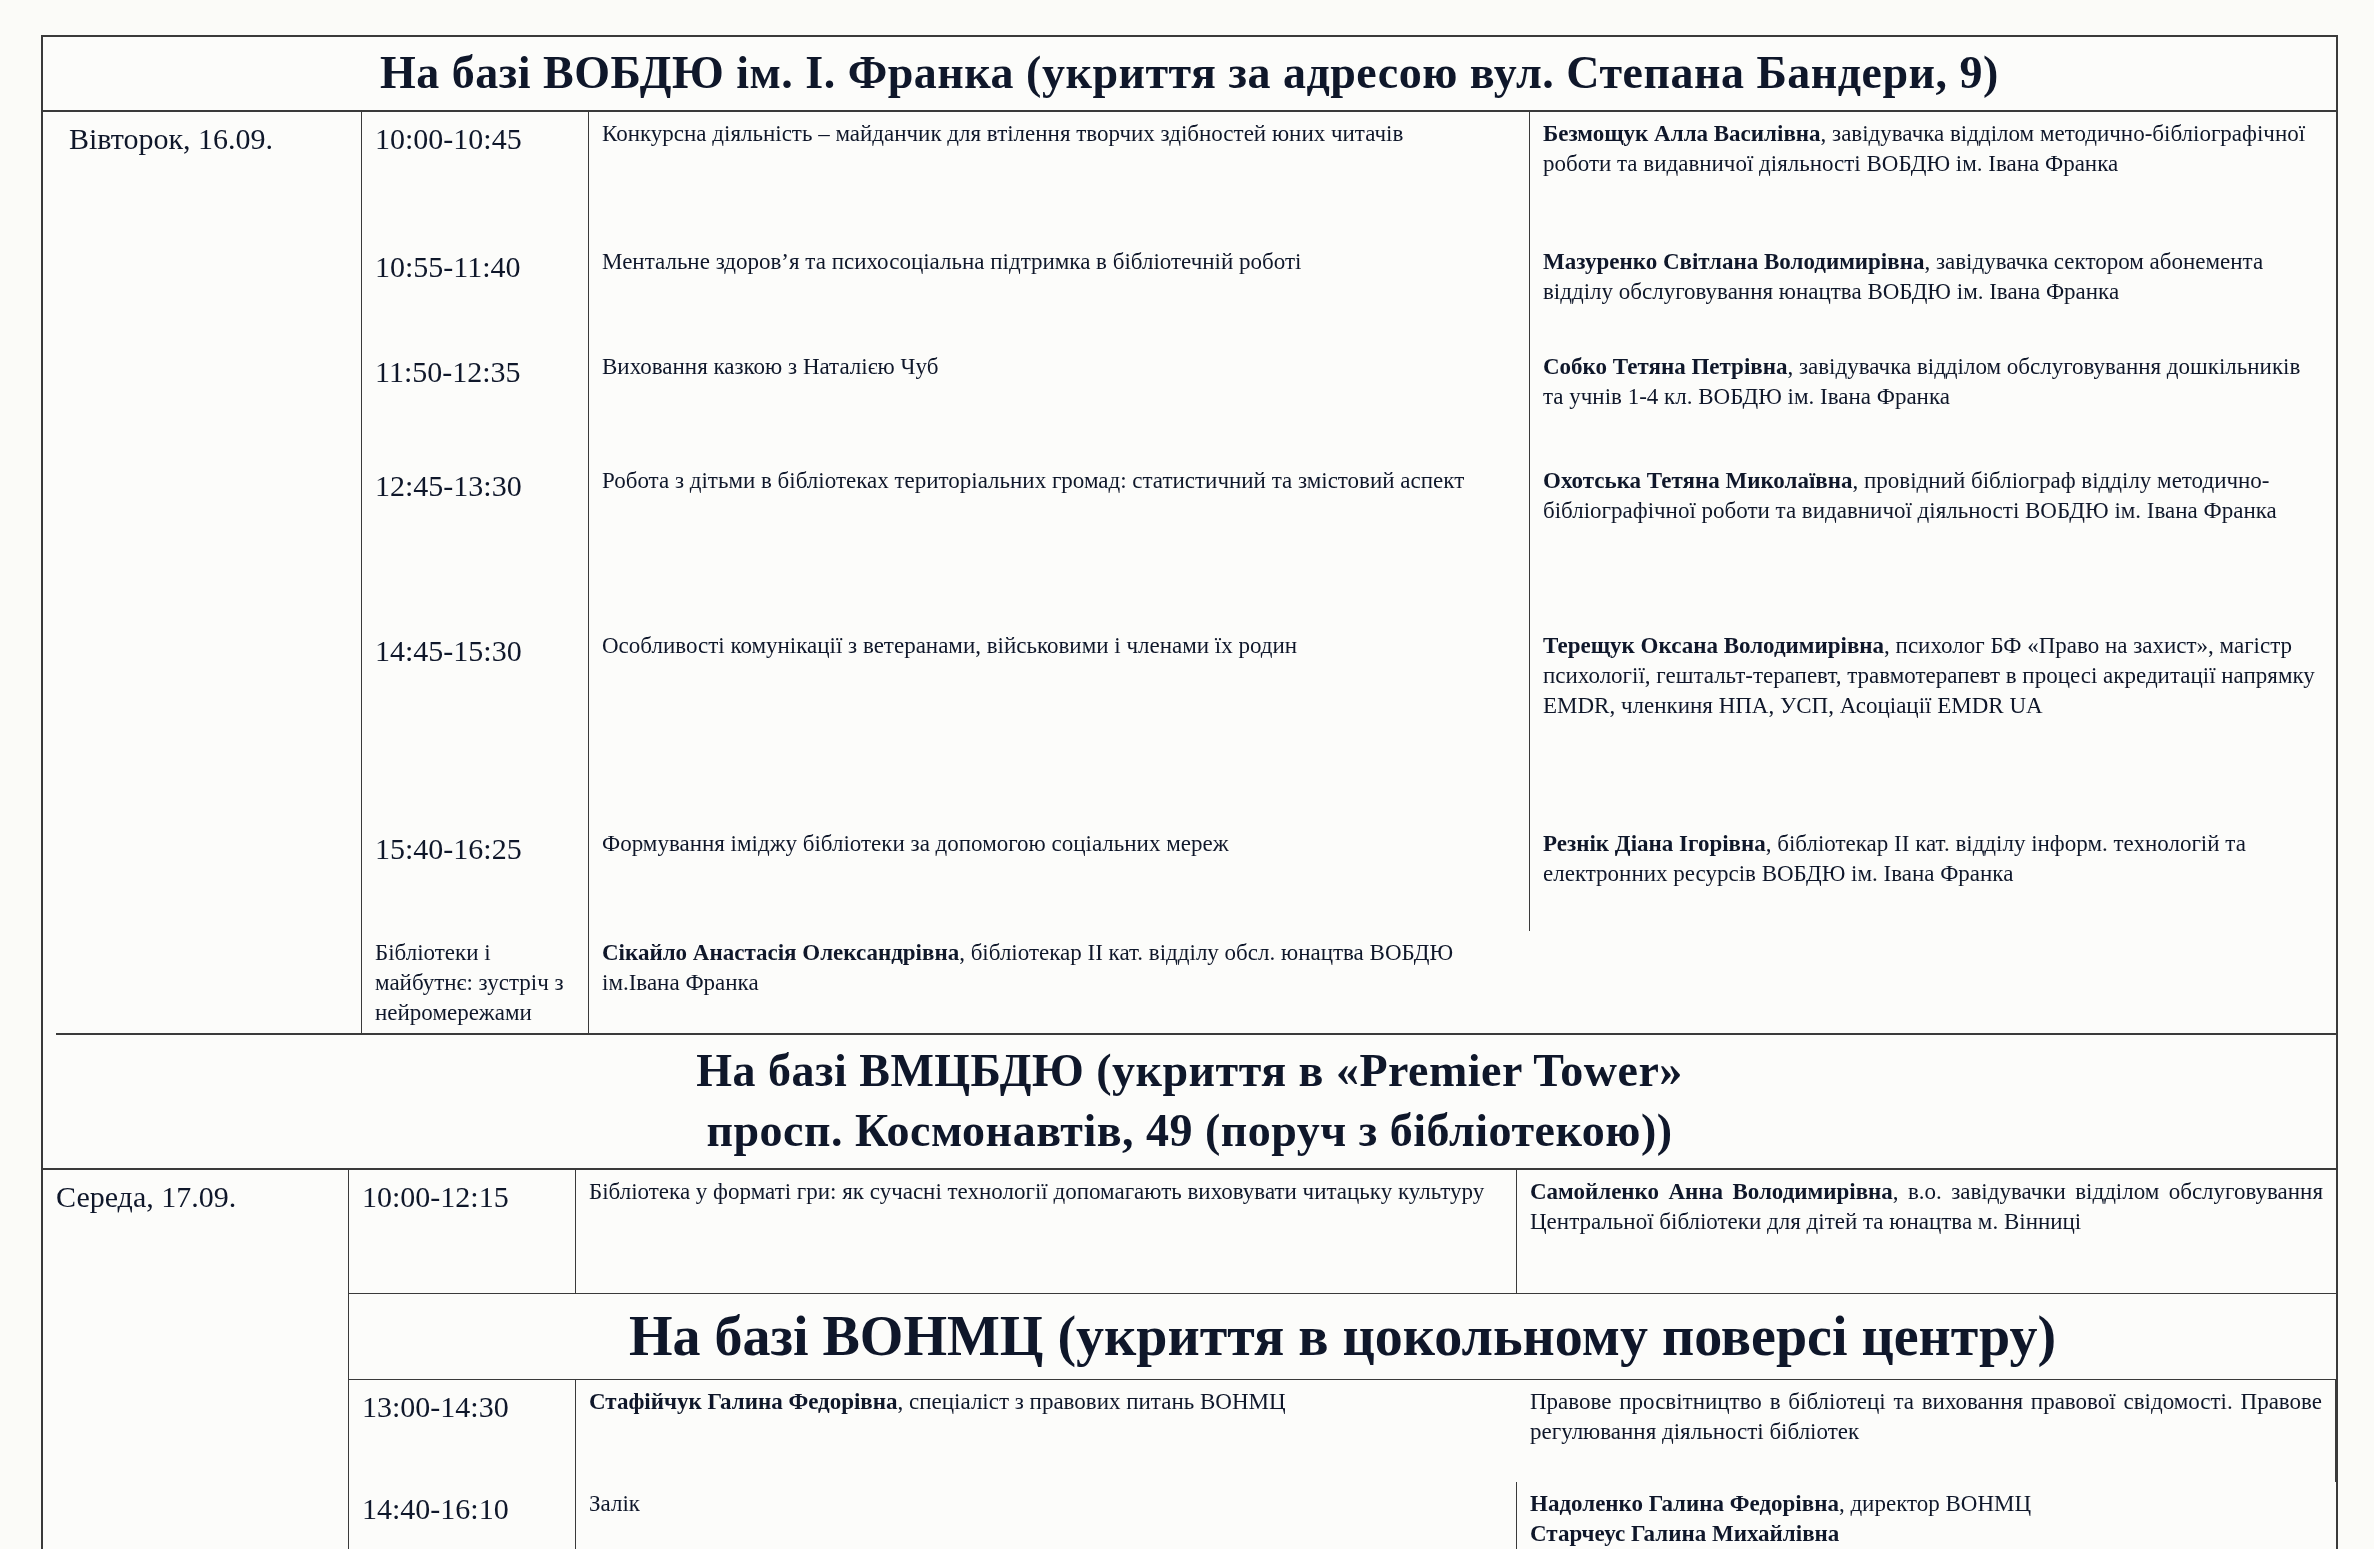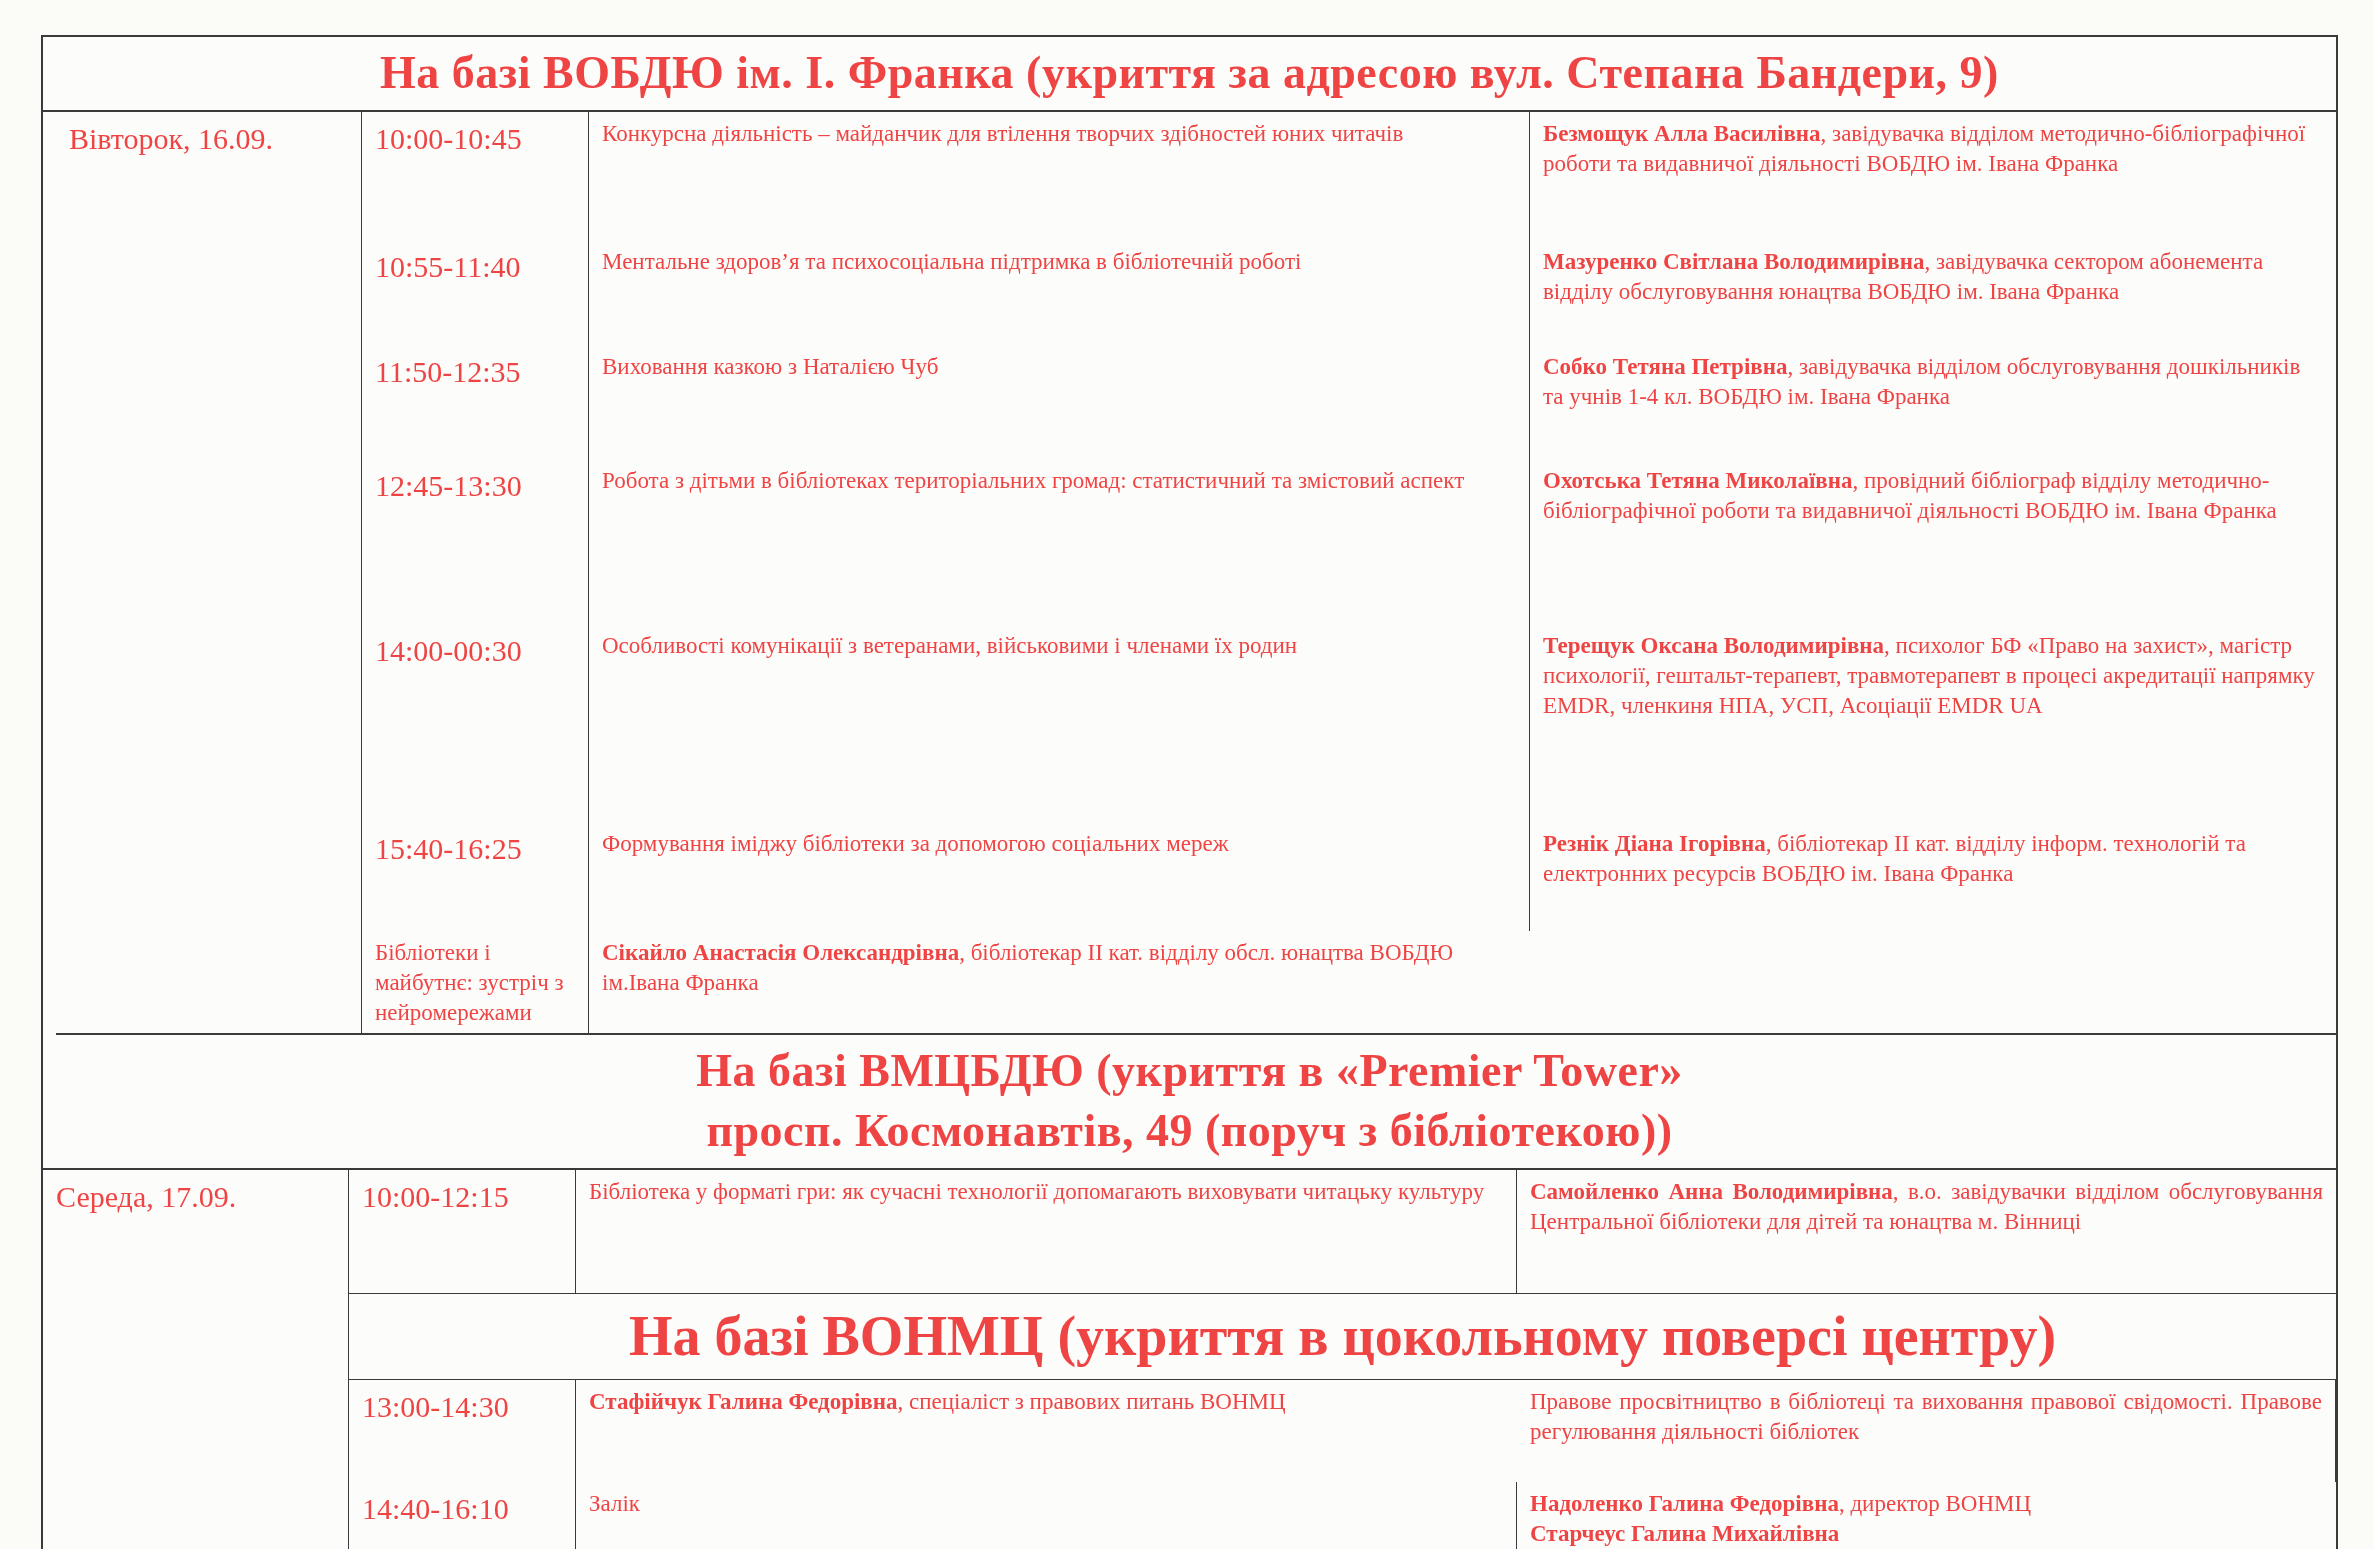"На базі ВОБДЮ ім. І." .page { color: #ef4444 -> #0f172a }
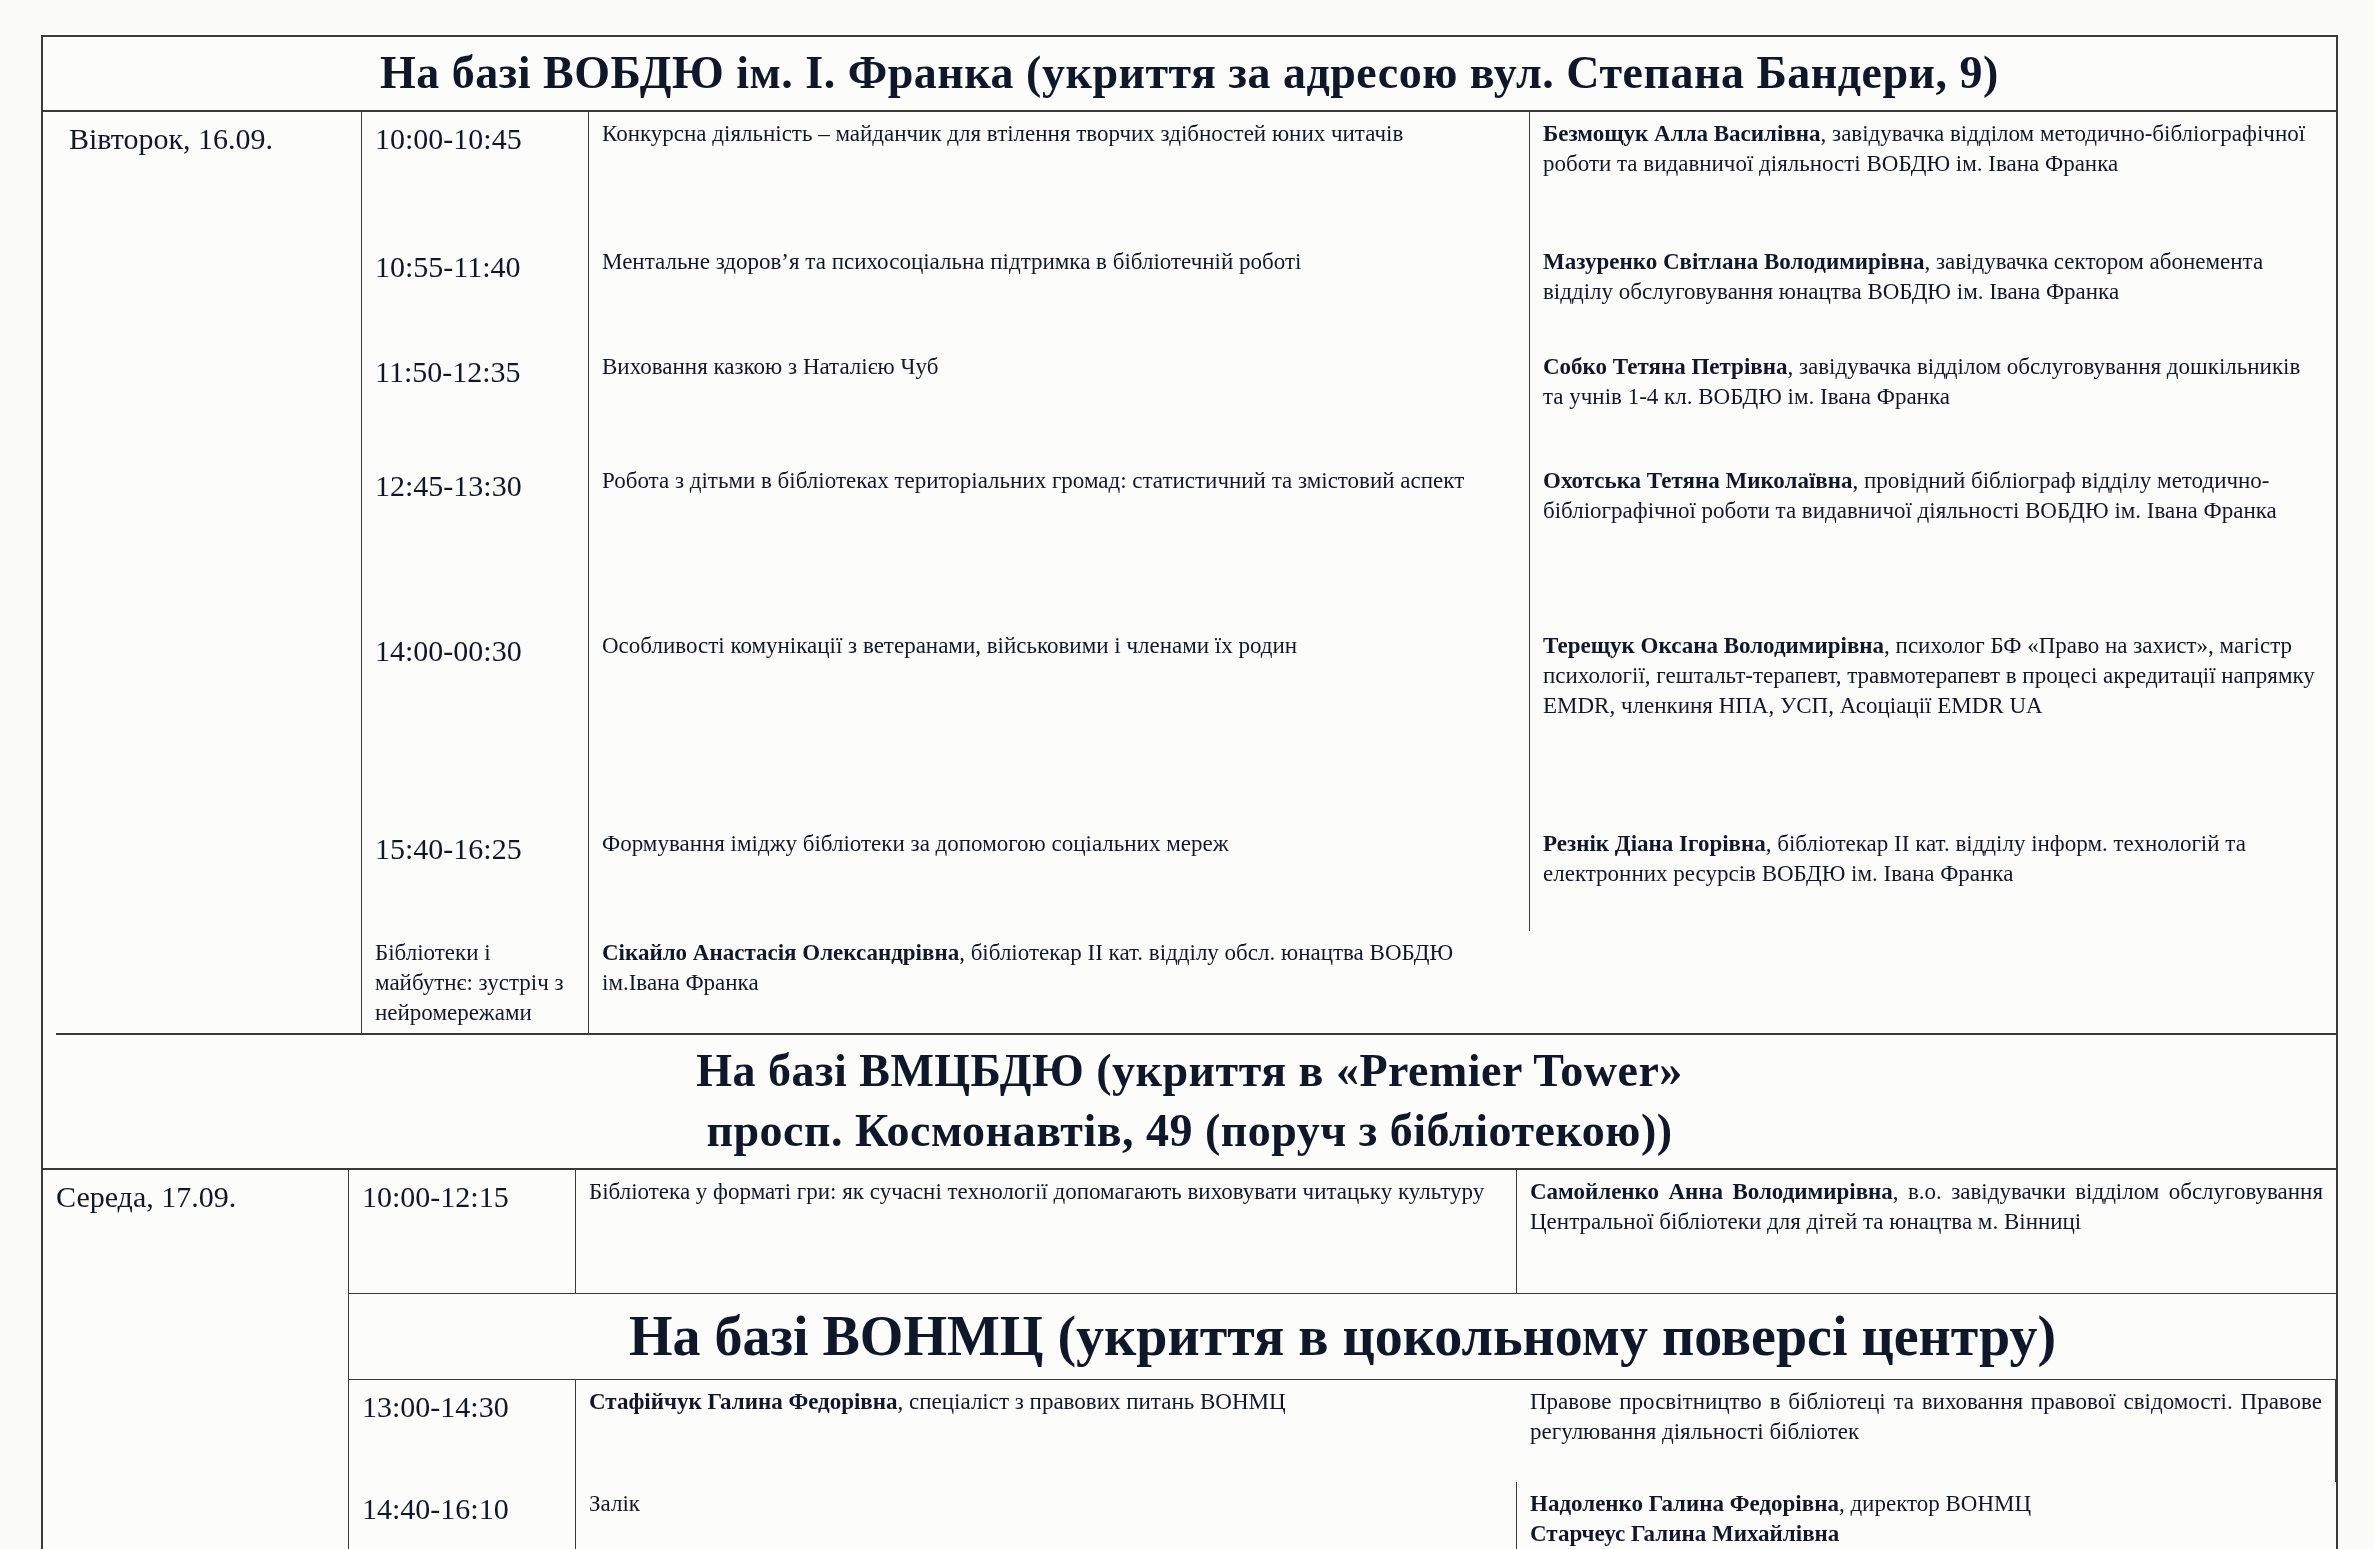"14:00-00:30" div.cell { text: 14:00-00:30 -> 14:45-15:30 }
